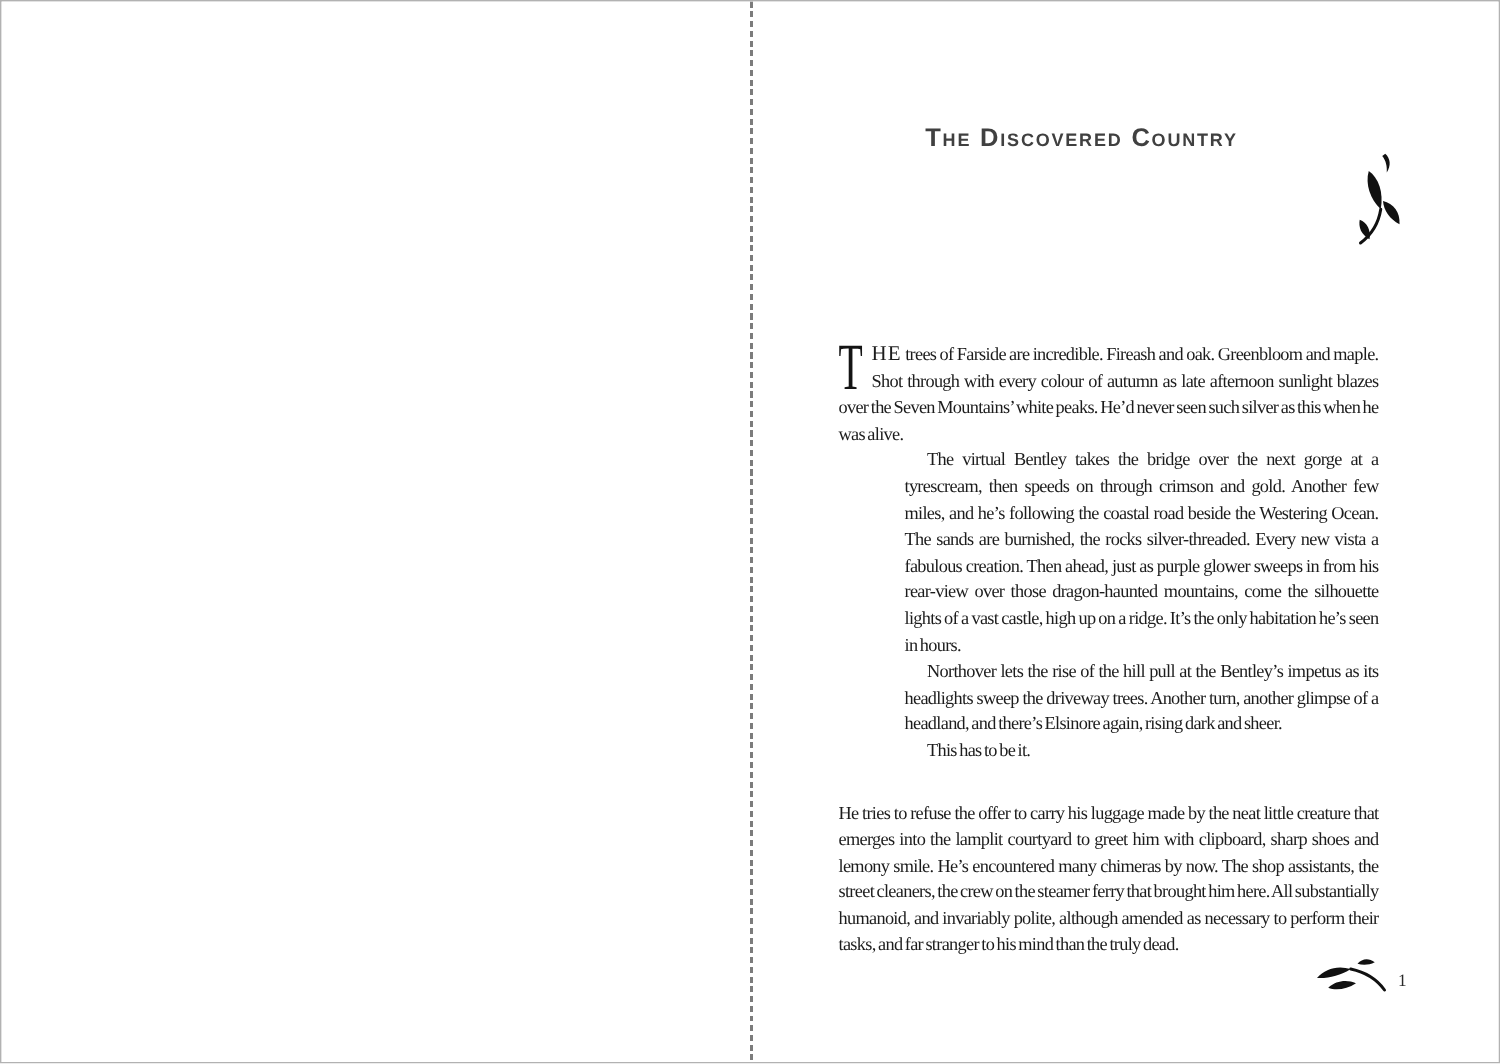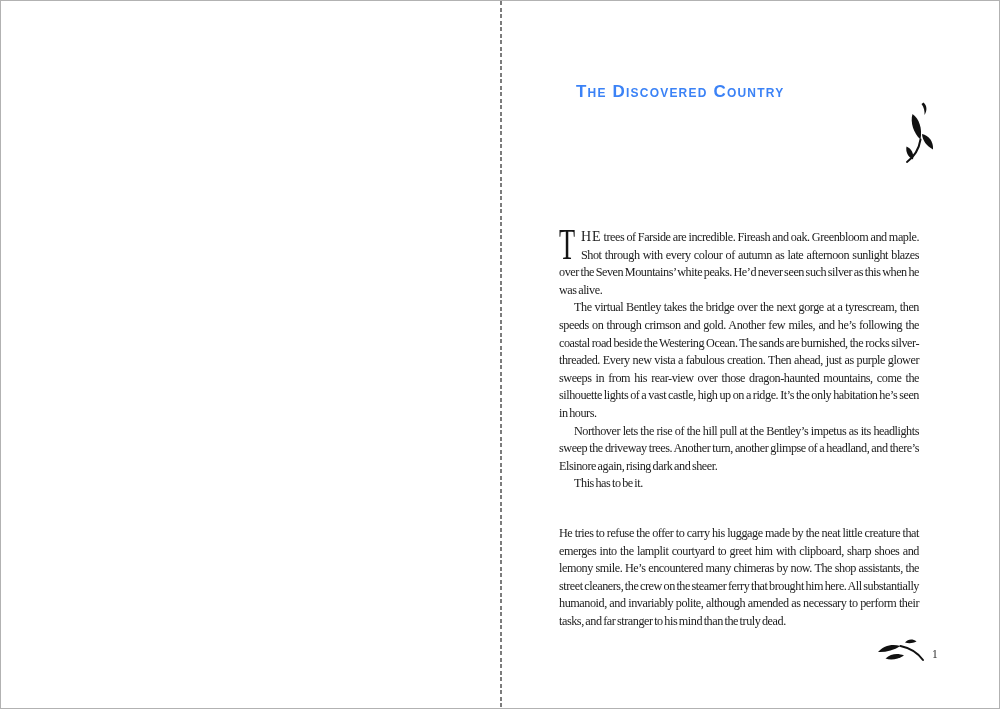"The Discovered Country" .chapter-title { color: #3b82f6 -> #404040; left: 575px -> 540px; text-align: left -> center }
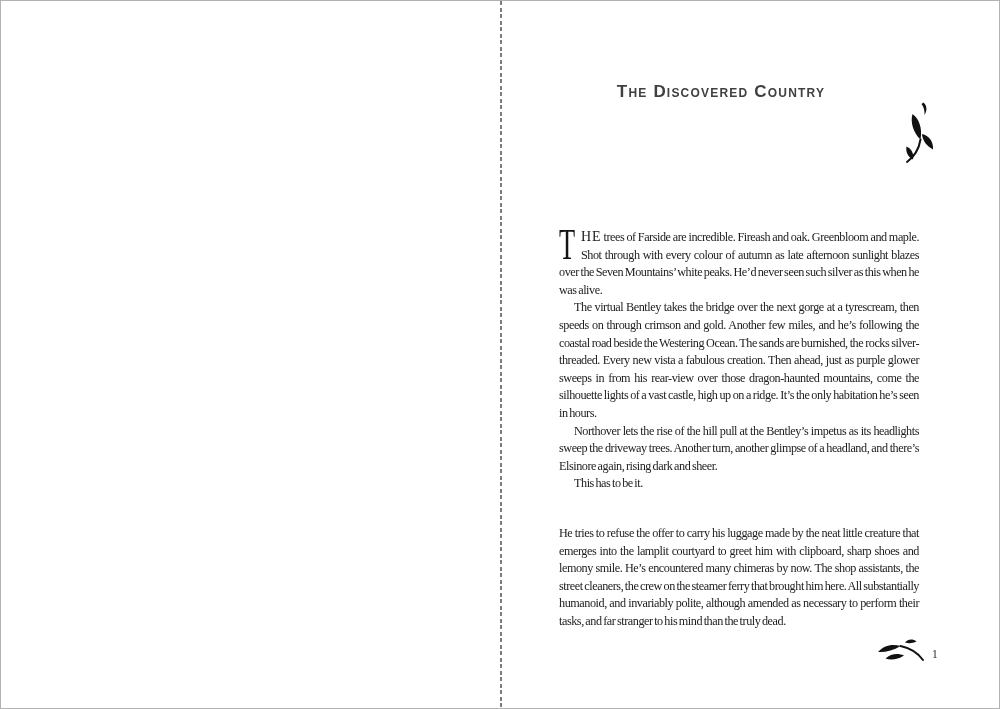"The virtual Bentley takes the" .body-text p.indent { margin-left: none -> 44px }
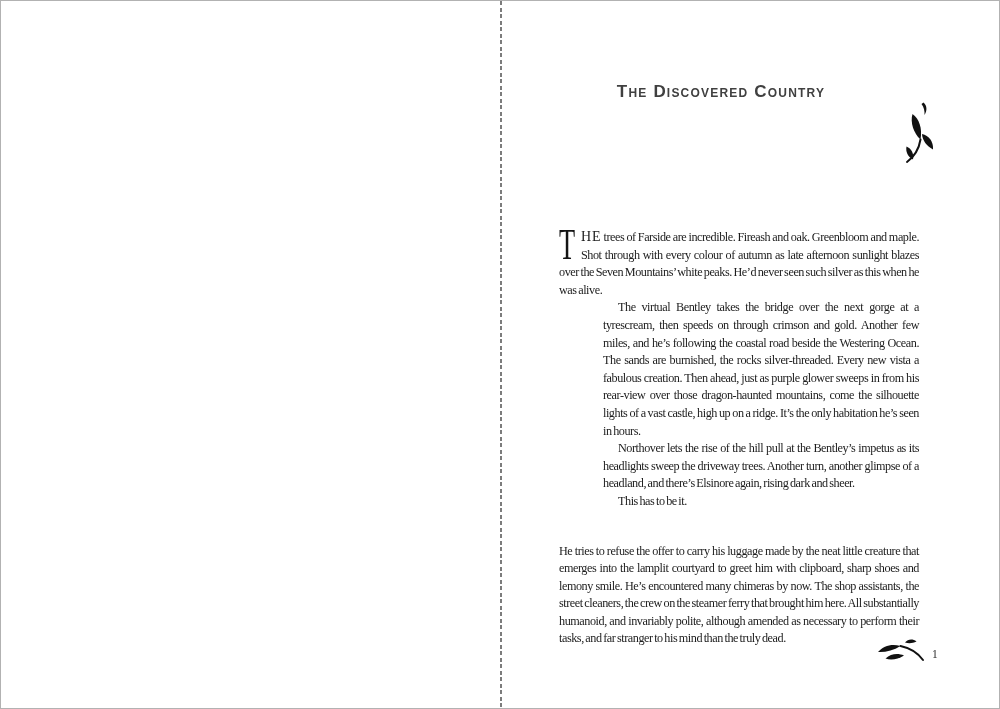"He tries to refuse the" .body-text p.section-start { margin-top: 32px -> 24px }
